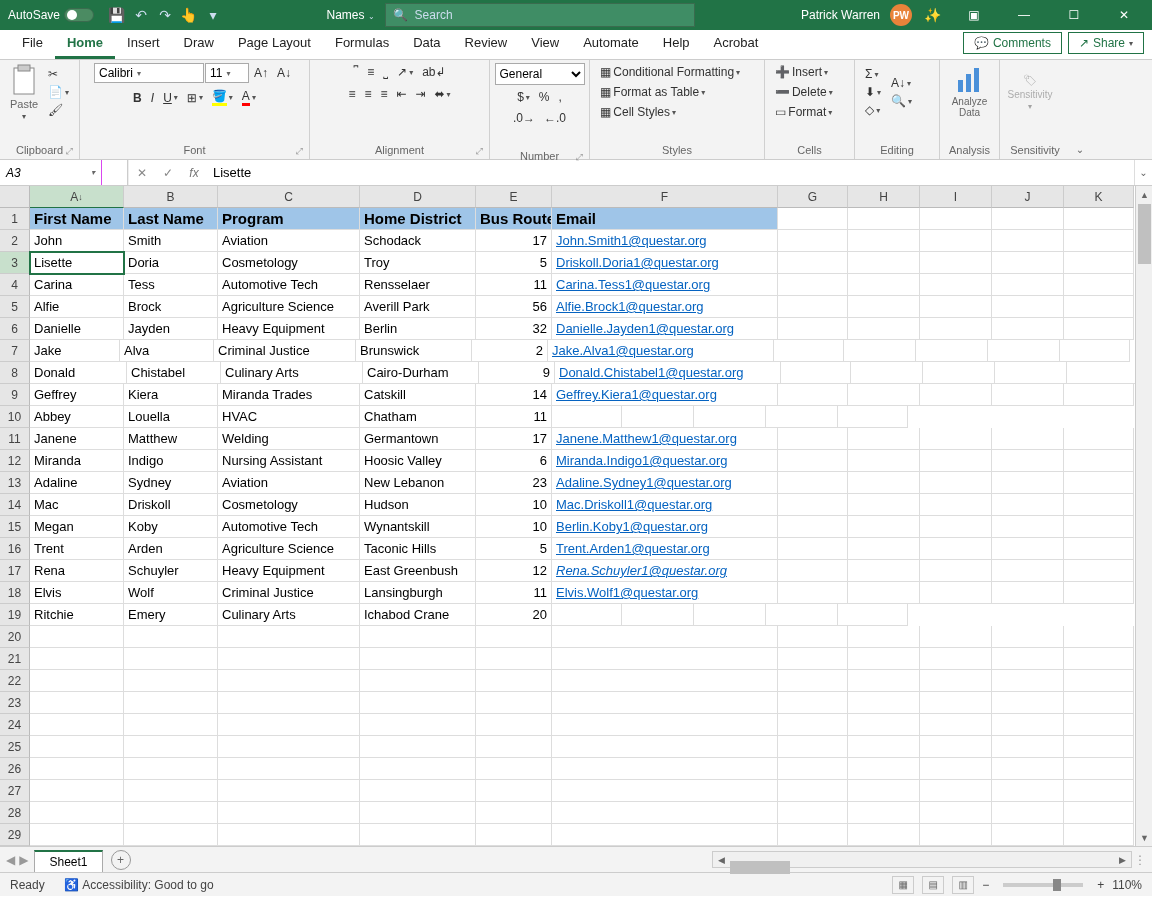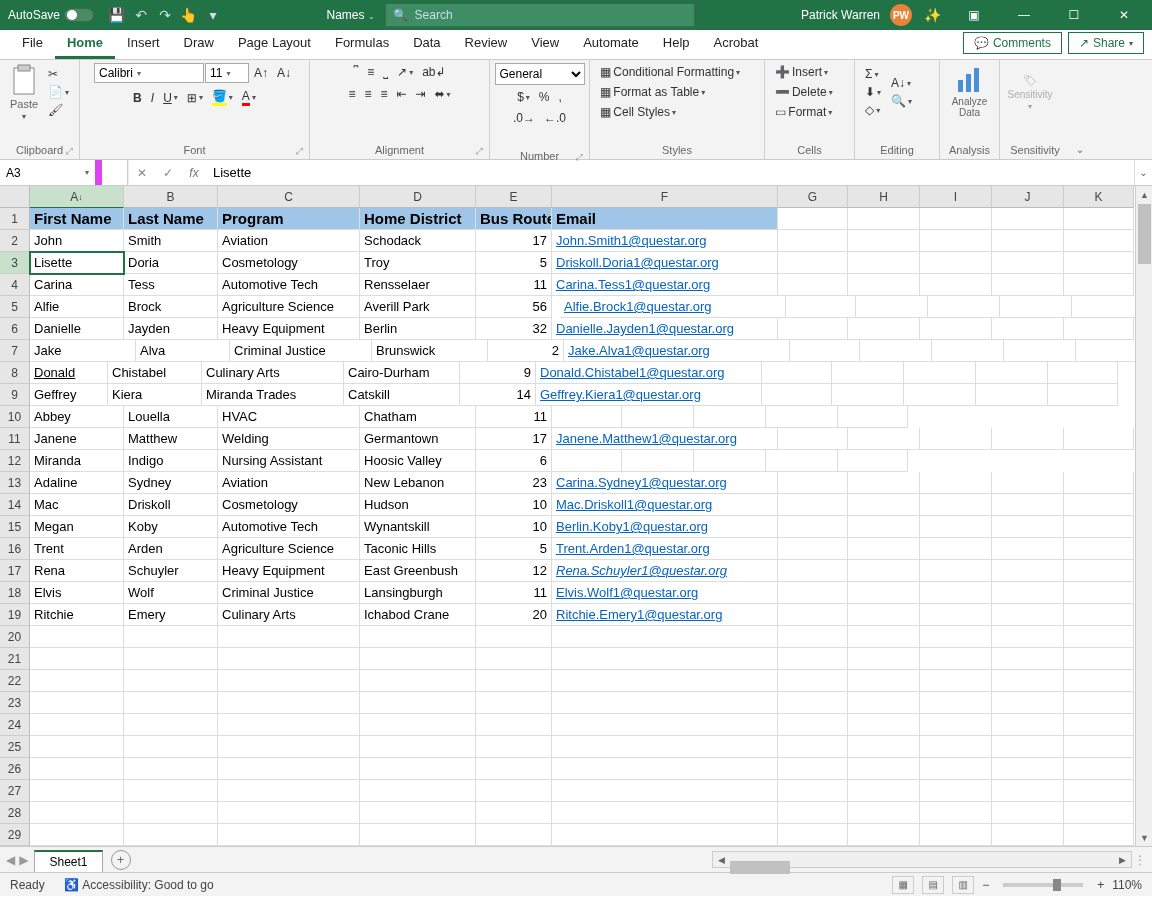"A3" .name-box { border-right: 7px solid #d946ef -> 1px solid #d946ef; font-style: none -> italic }
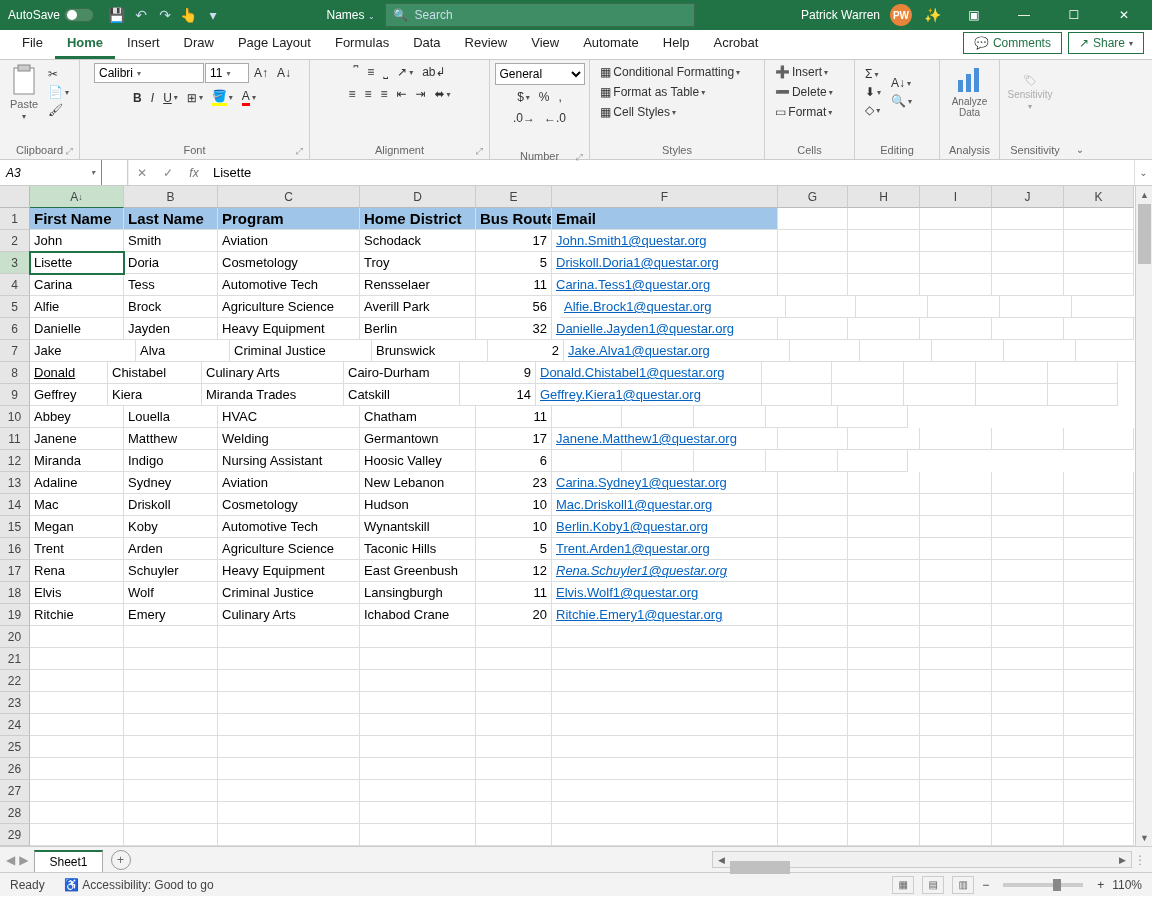"Alfie.Brock1@questar.org" div.cell { margin-left: 8px -> none }
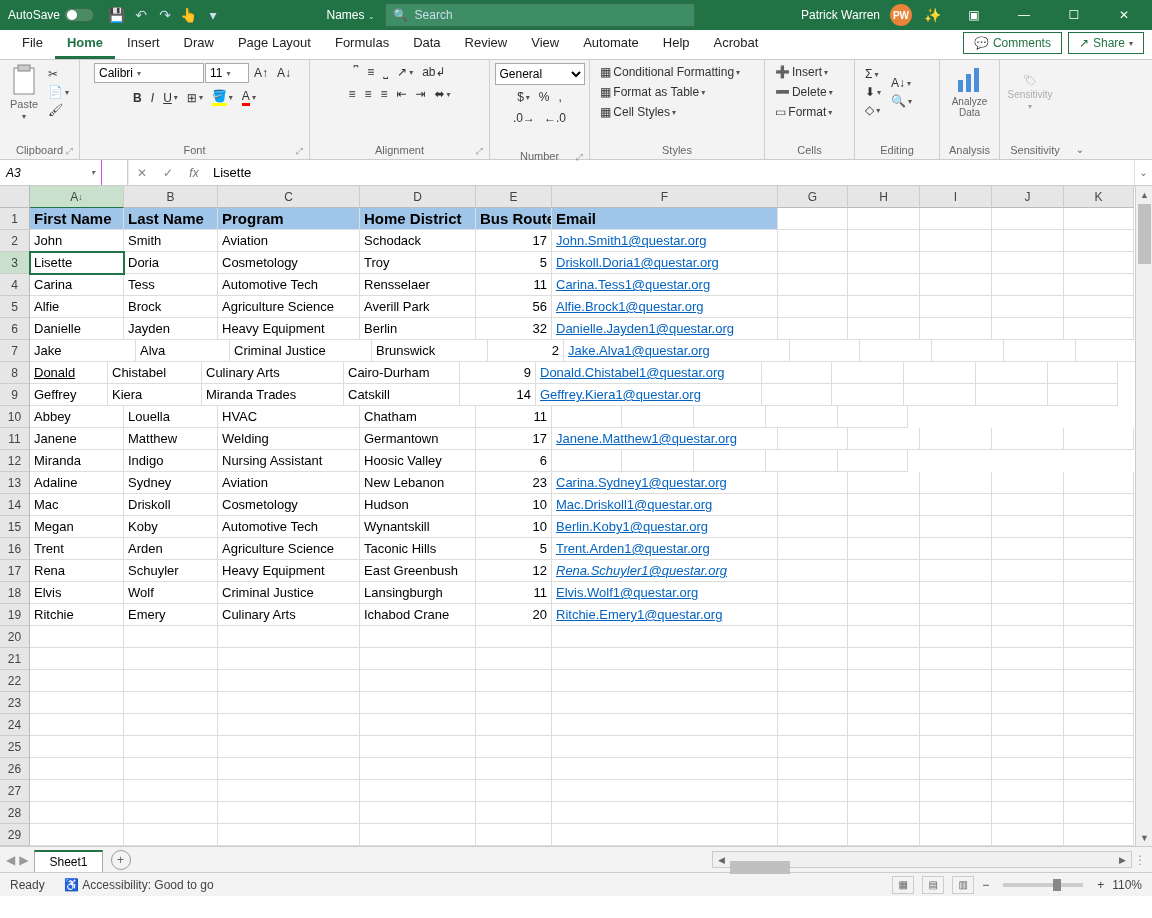"Jake" div.cell { width: 106px -> 90px }
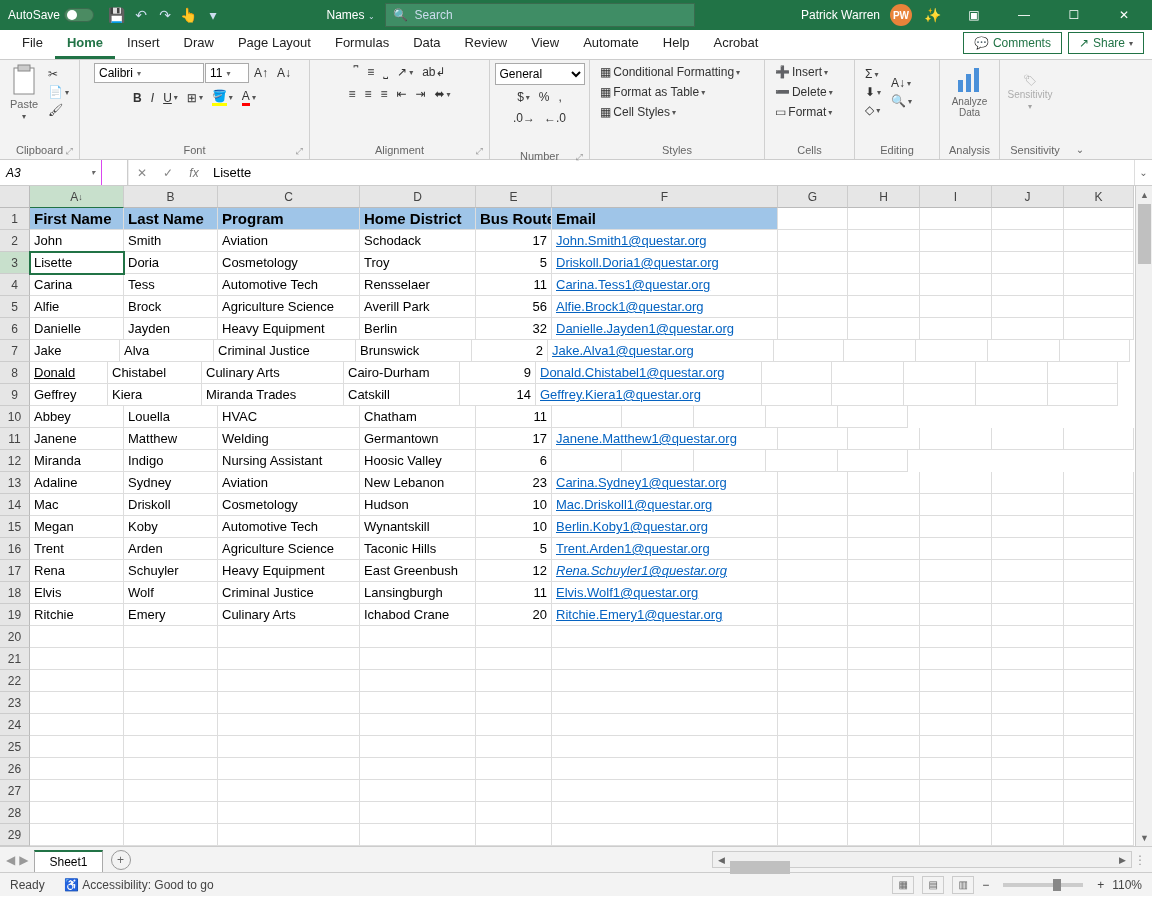"Donald" div.cell { text-decoration: underline -> none; width: 78px -> 97px }
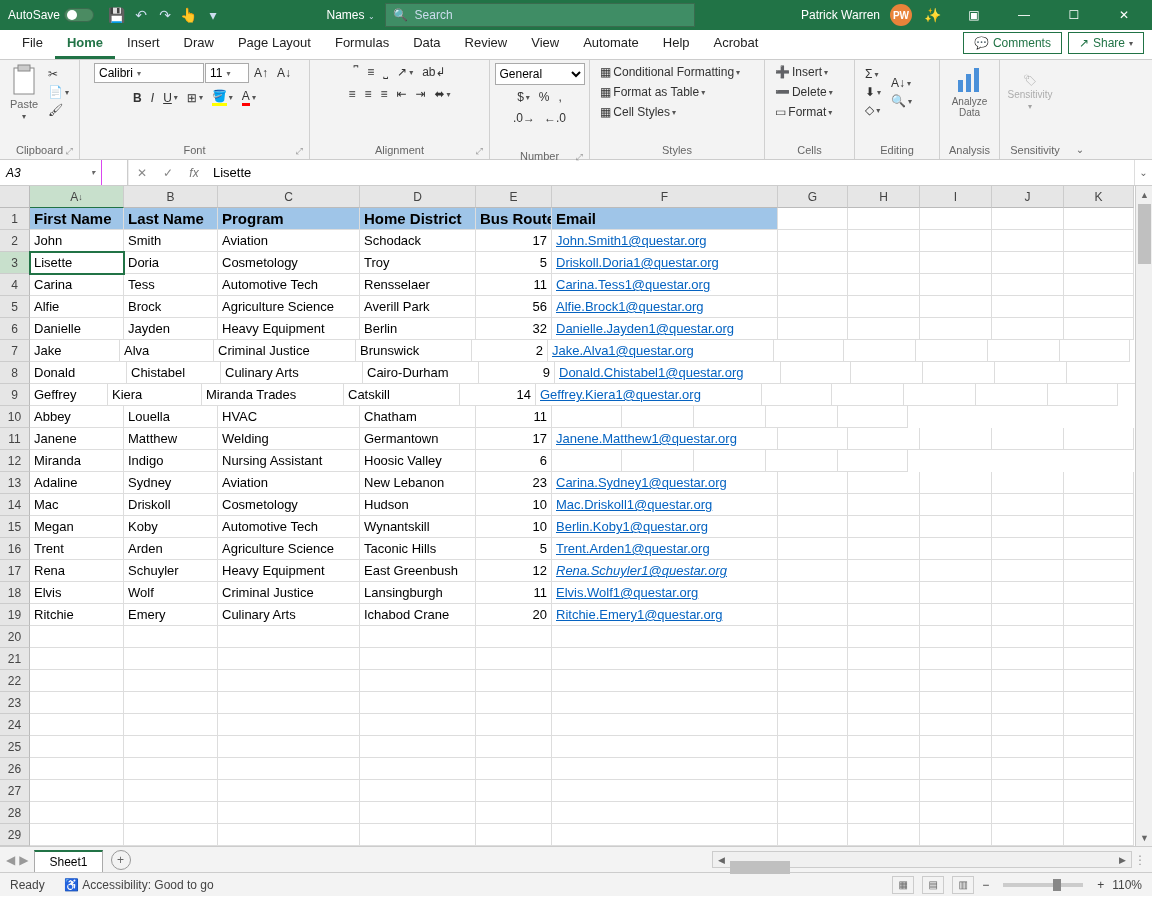"Geffrey" div.cell { width: 78px -> 94px }
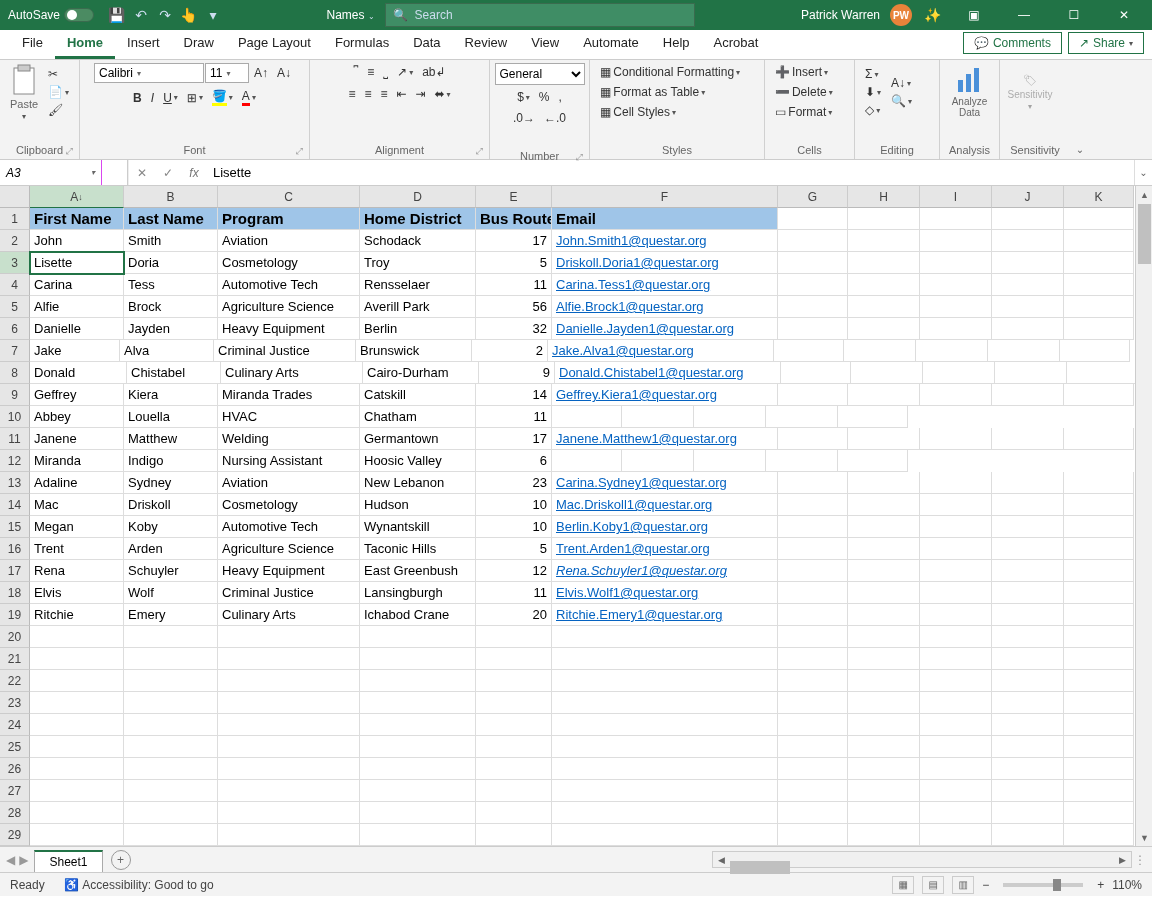"Miranda.Indigo1@questar.org" div.cell { html: none -> <div>Miranda.Indigo1@questar.org</div> }
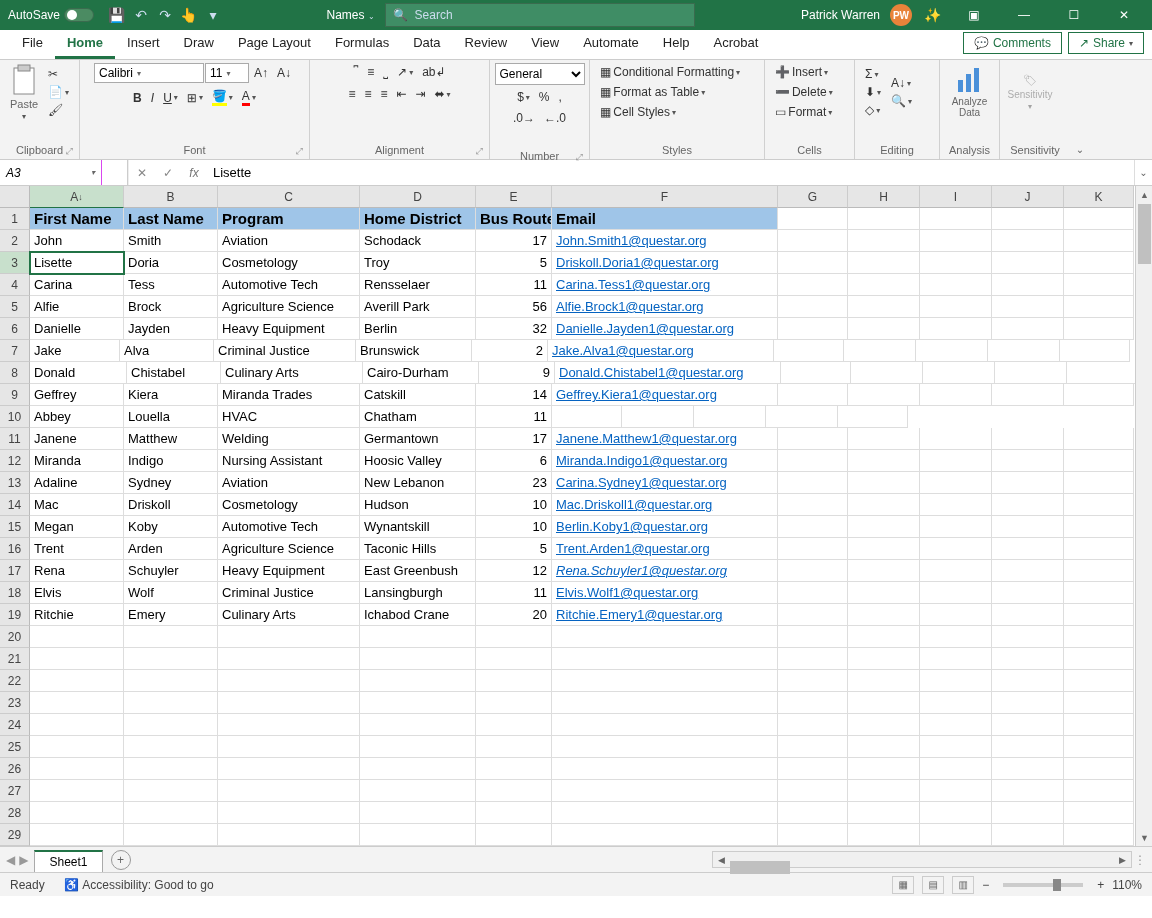"Carina.Sydney1@questar.org" div.cell { text: Carina.Sydney1@questar.org -> Adaline.Sydney1@questar.org }
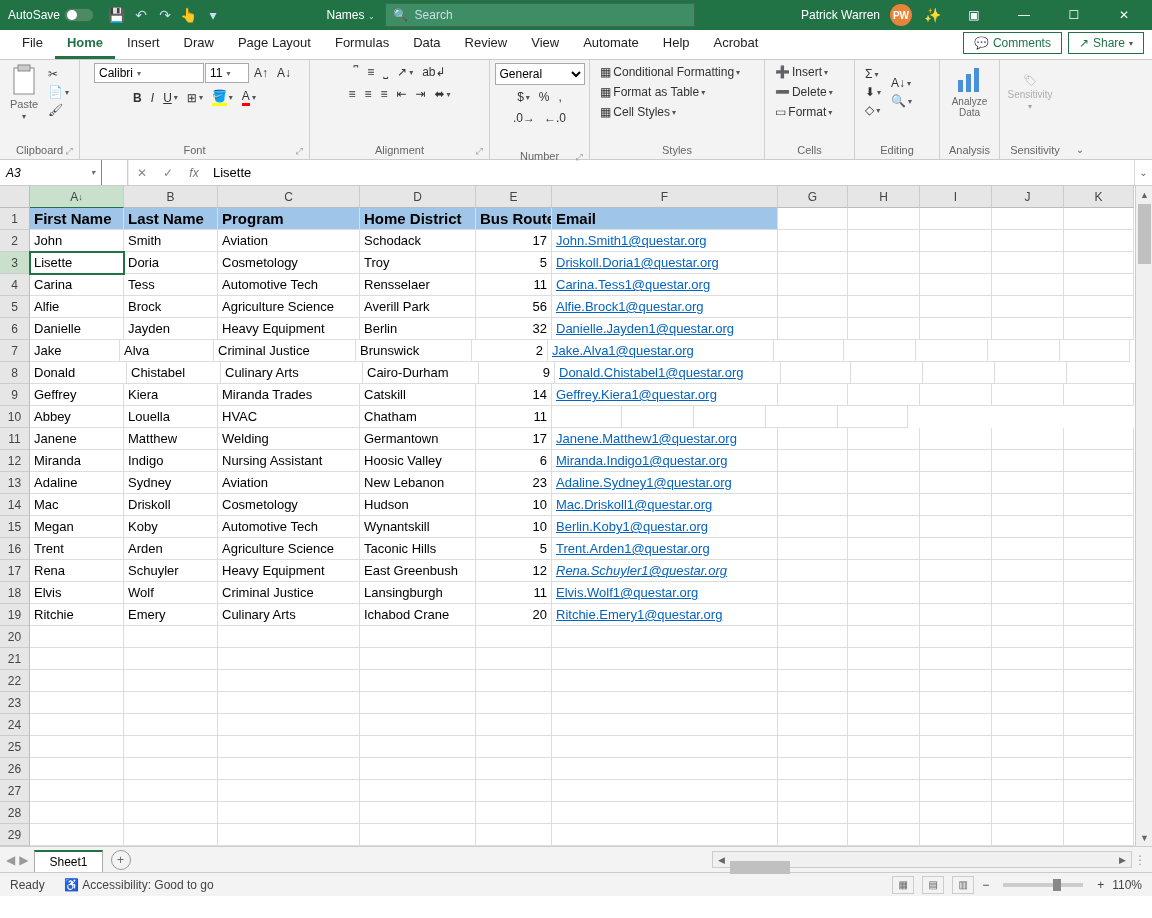"Ritchie.Emery1@questar.org" div.cell { html: <div>Ritchie.Emery1@questar.org</div> -> none }
